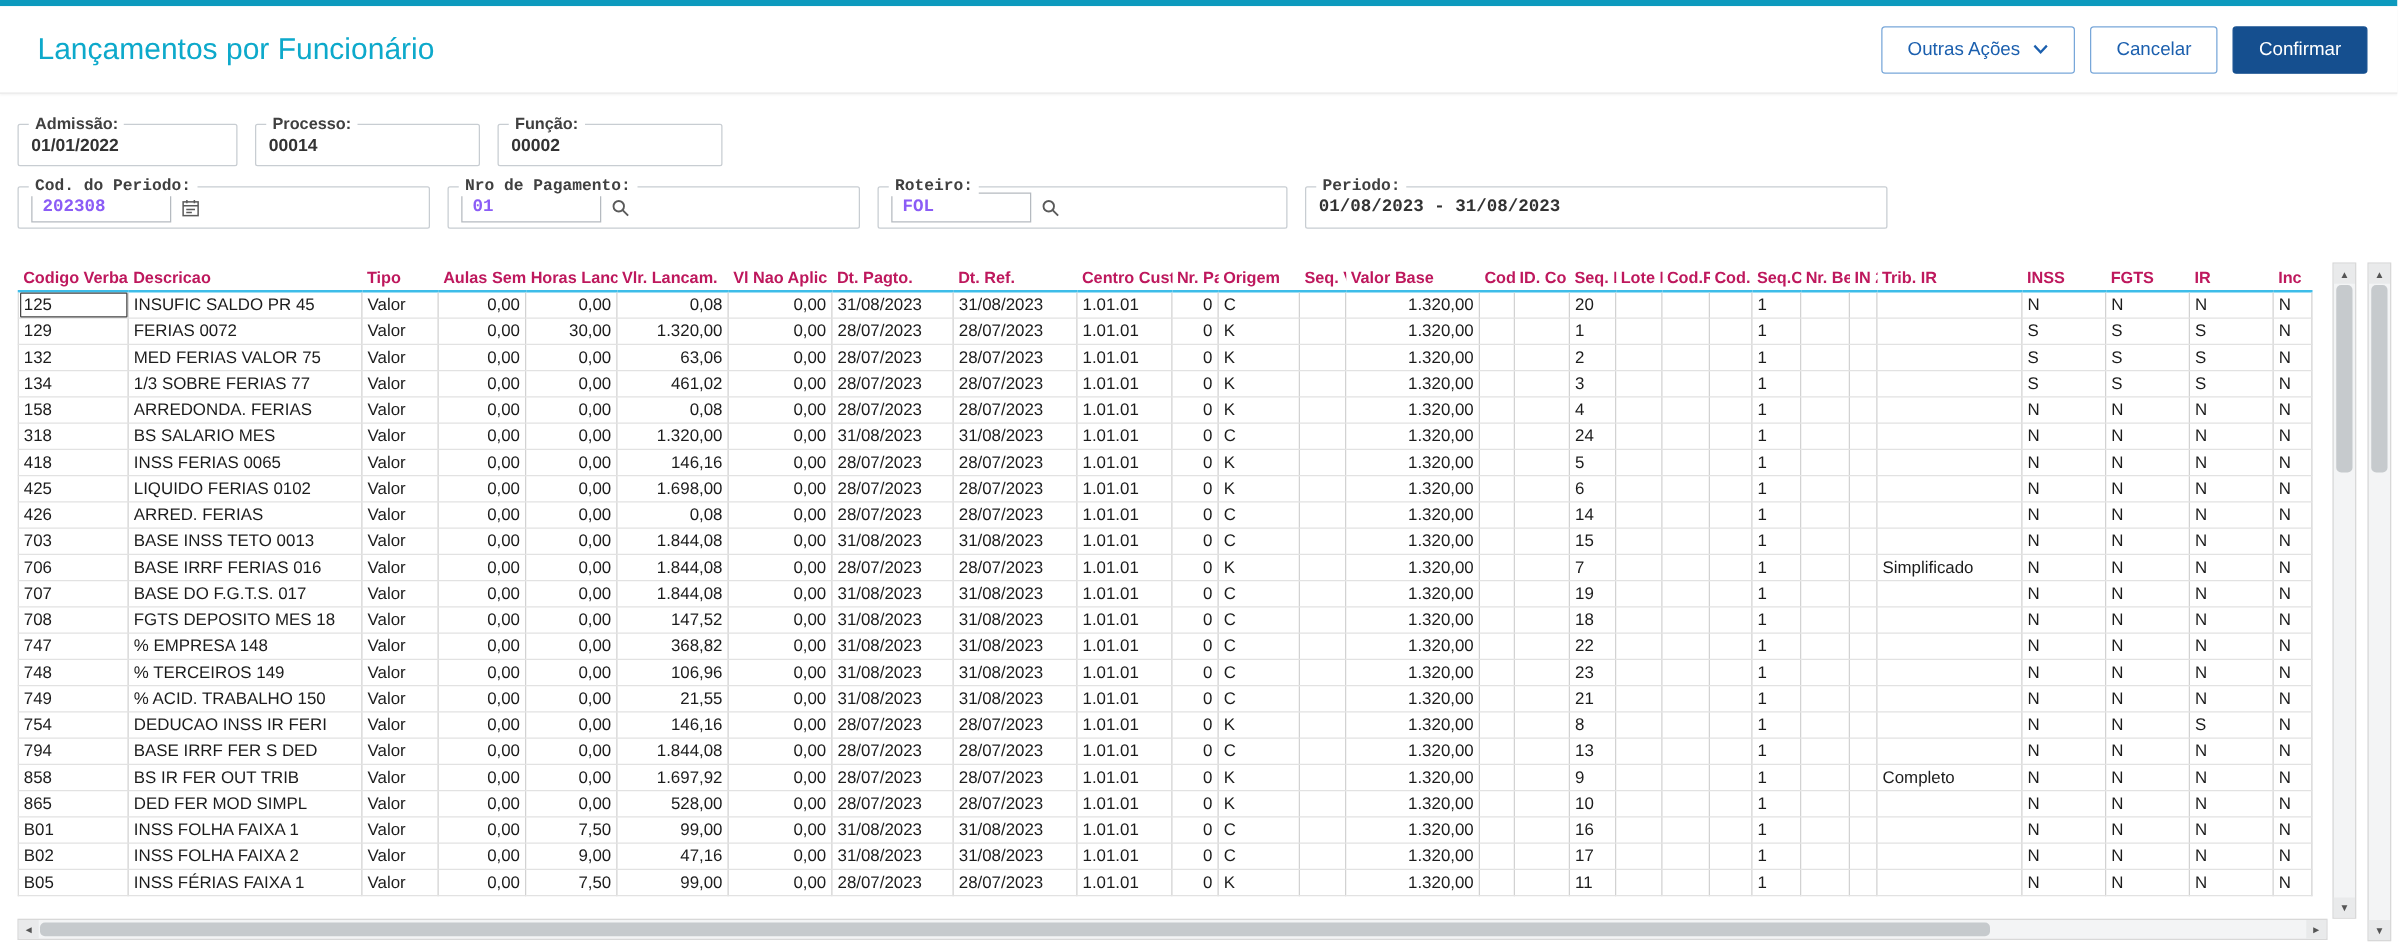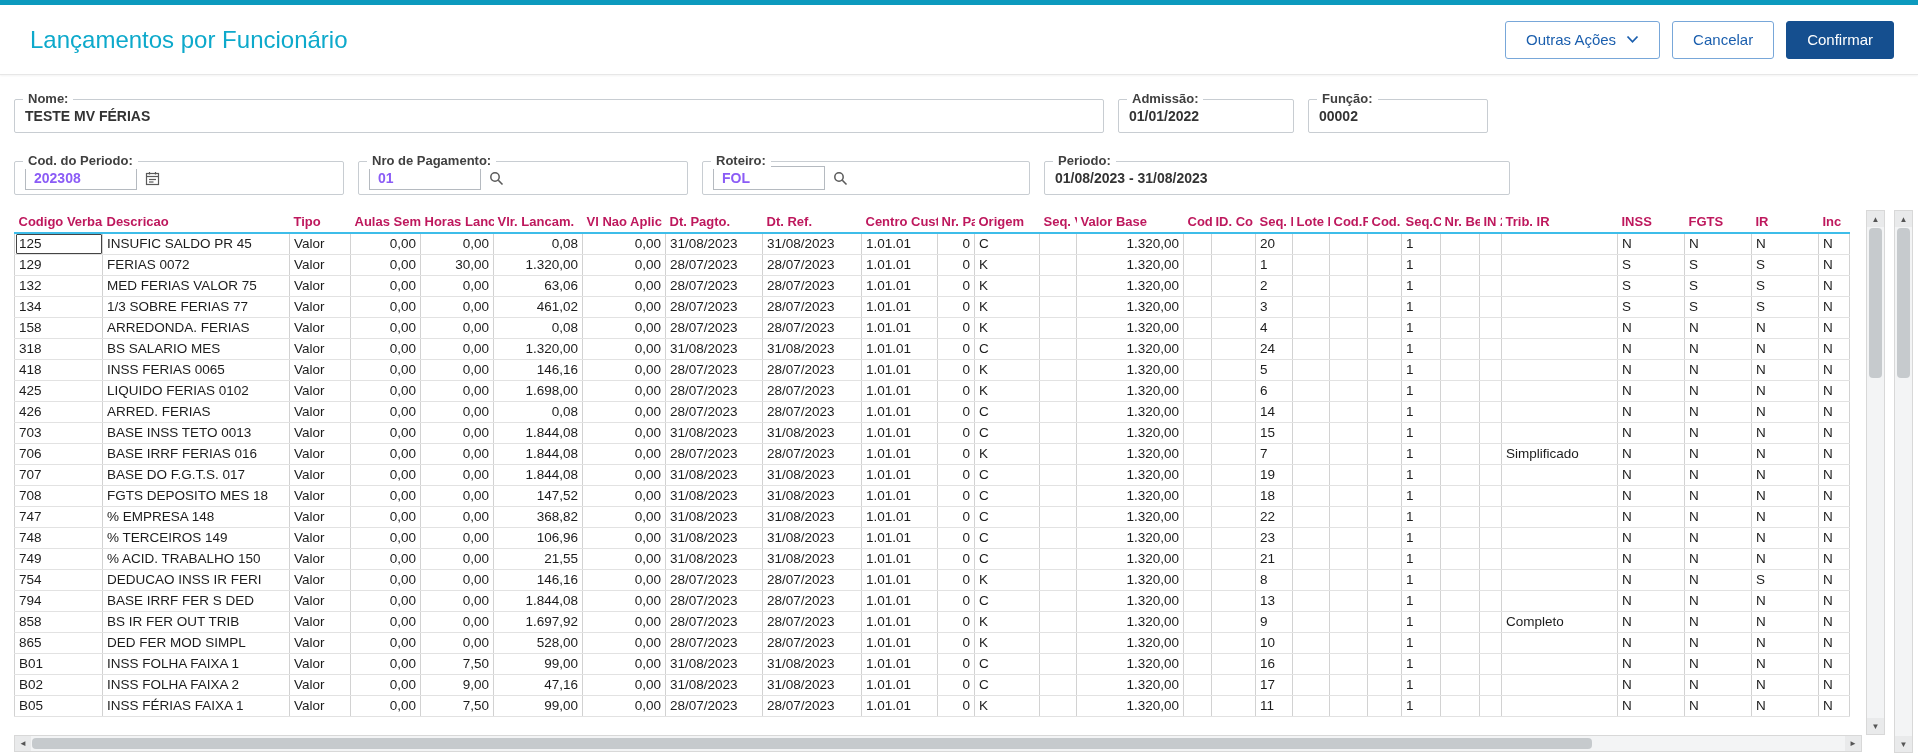"Nome:" div.fgroup { html: <div> <span>Nome:</span> <span>TESTE MV FÉRIAS</span> </div> -> none }
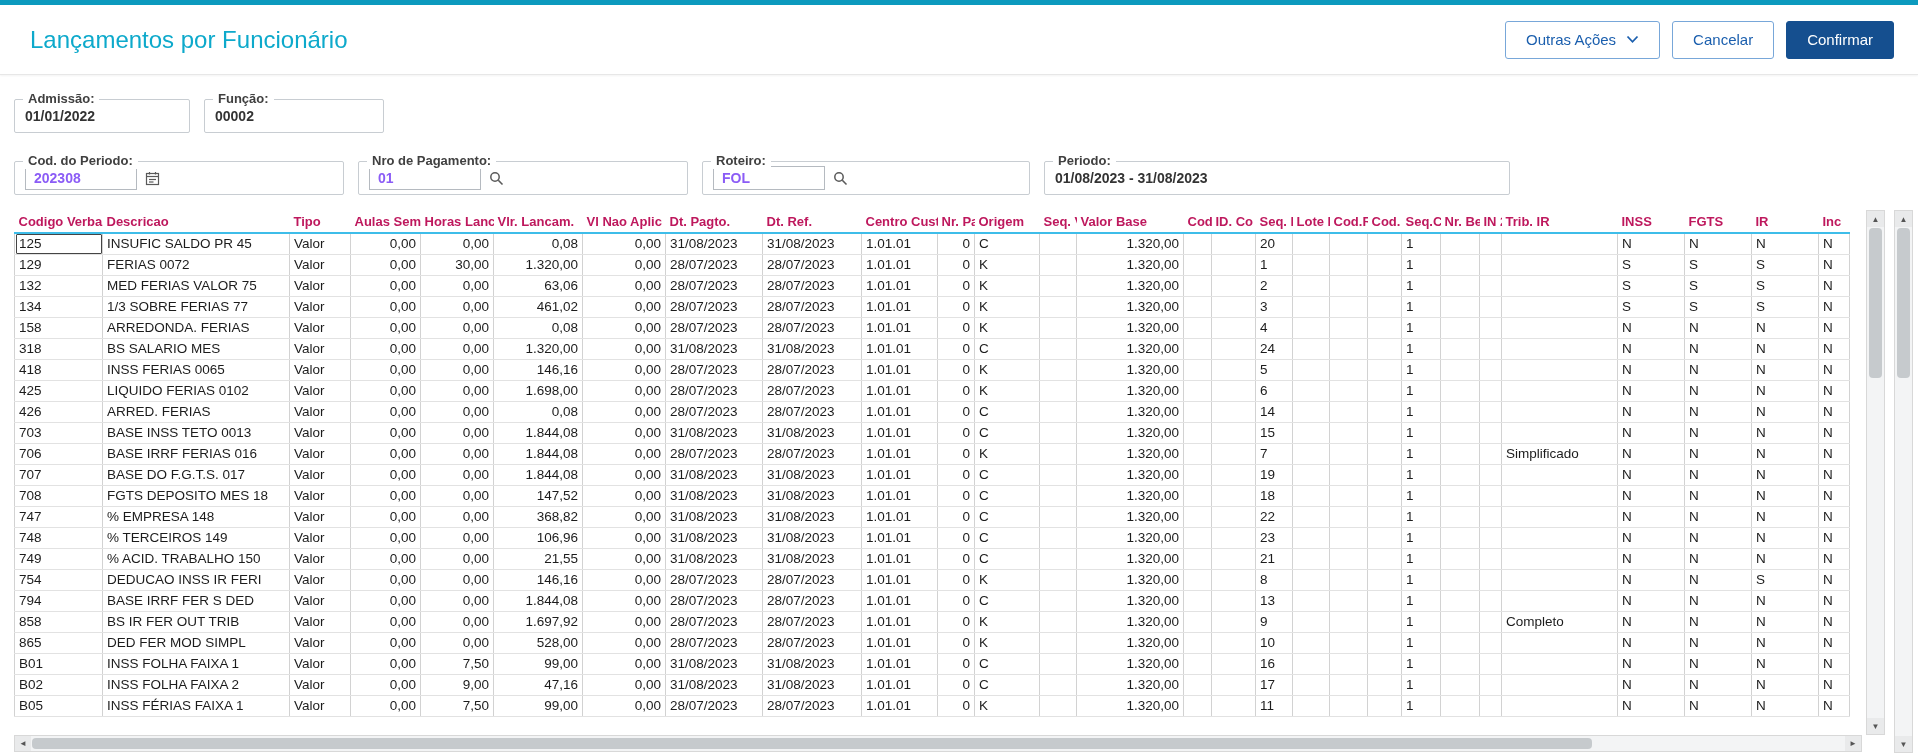"Processo:" div.fgroup { html: none -> <div> <span>Processo:</span> <span>00014</span> </div> }
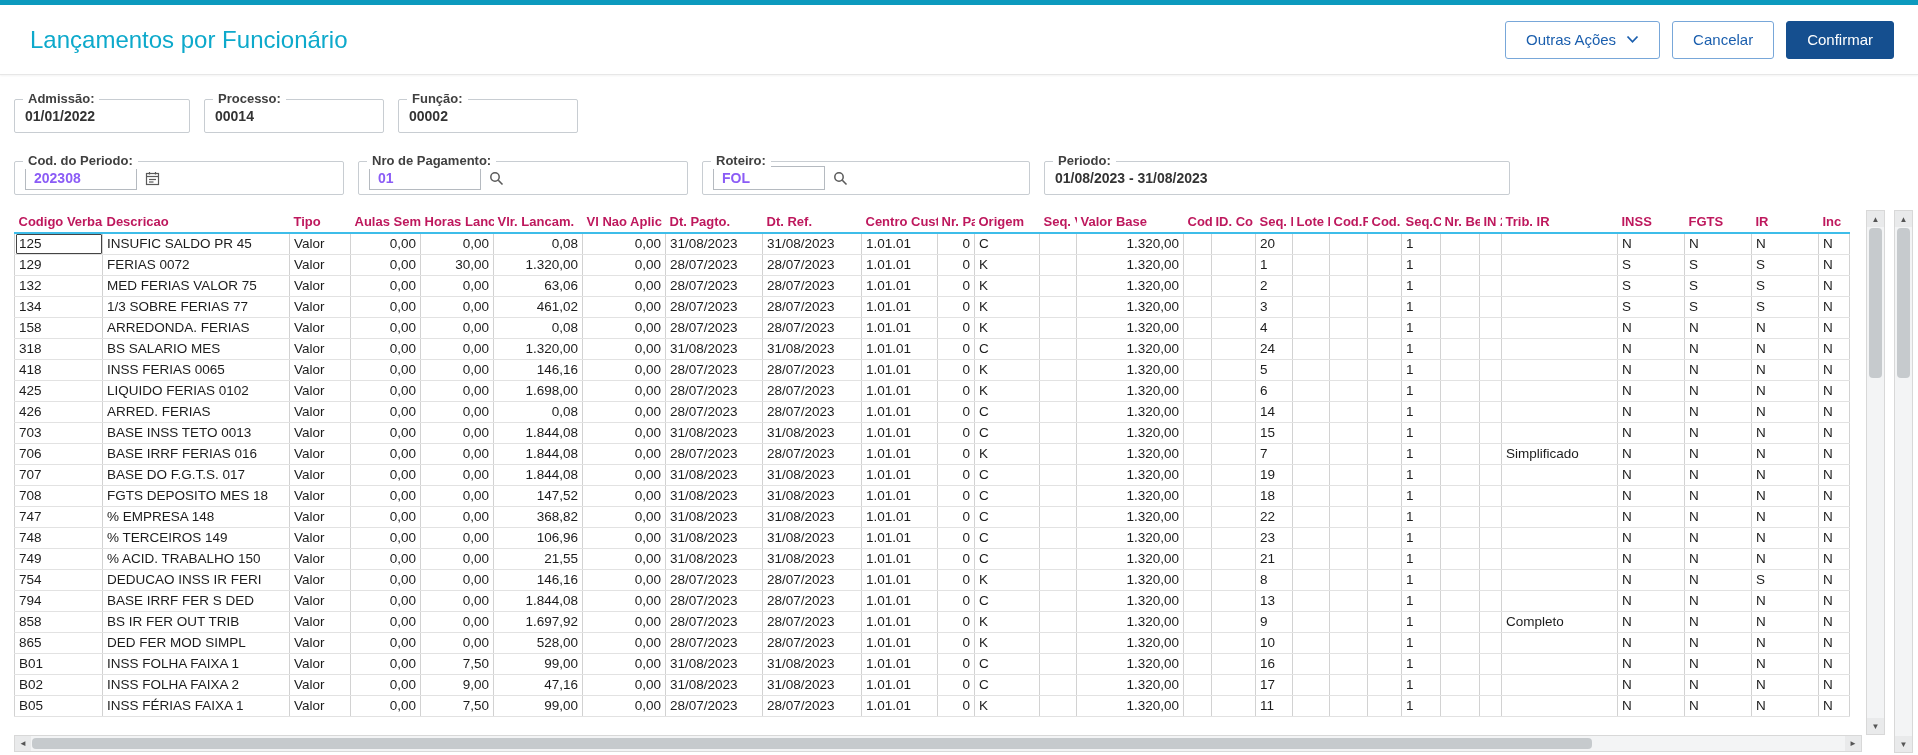"Cod. do Periodo:" .form-row.row2 { font-family: none -> Liberation Mono, monospace; margin-top: 28px -> 16px }
